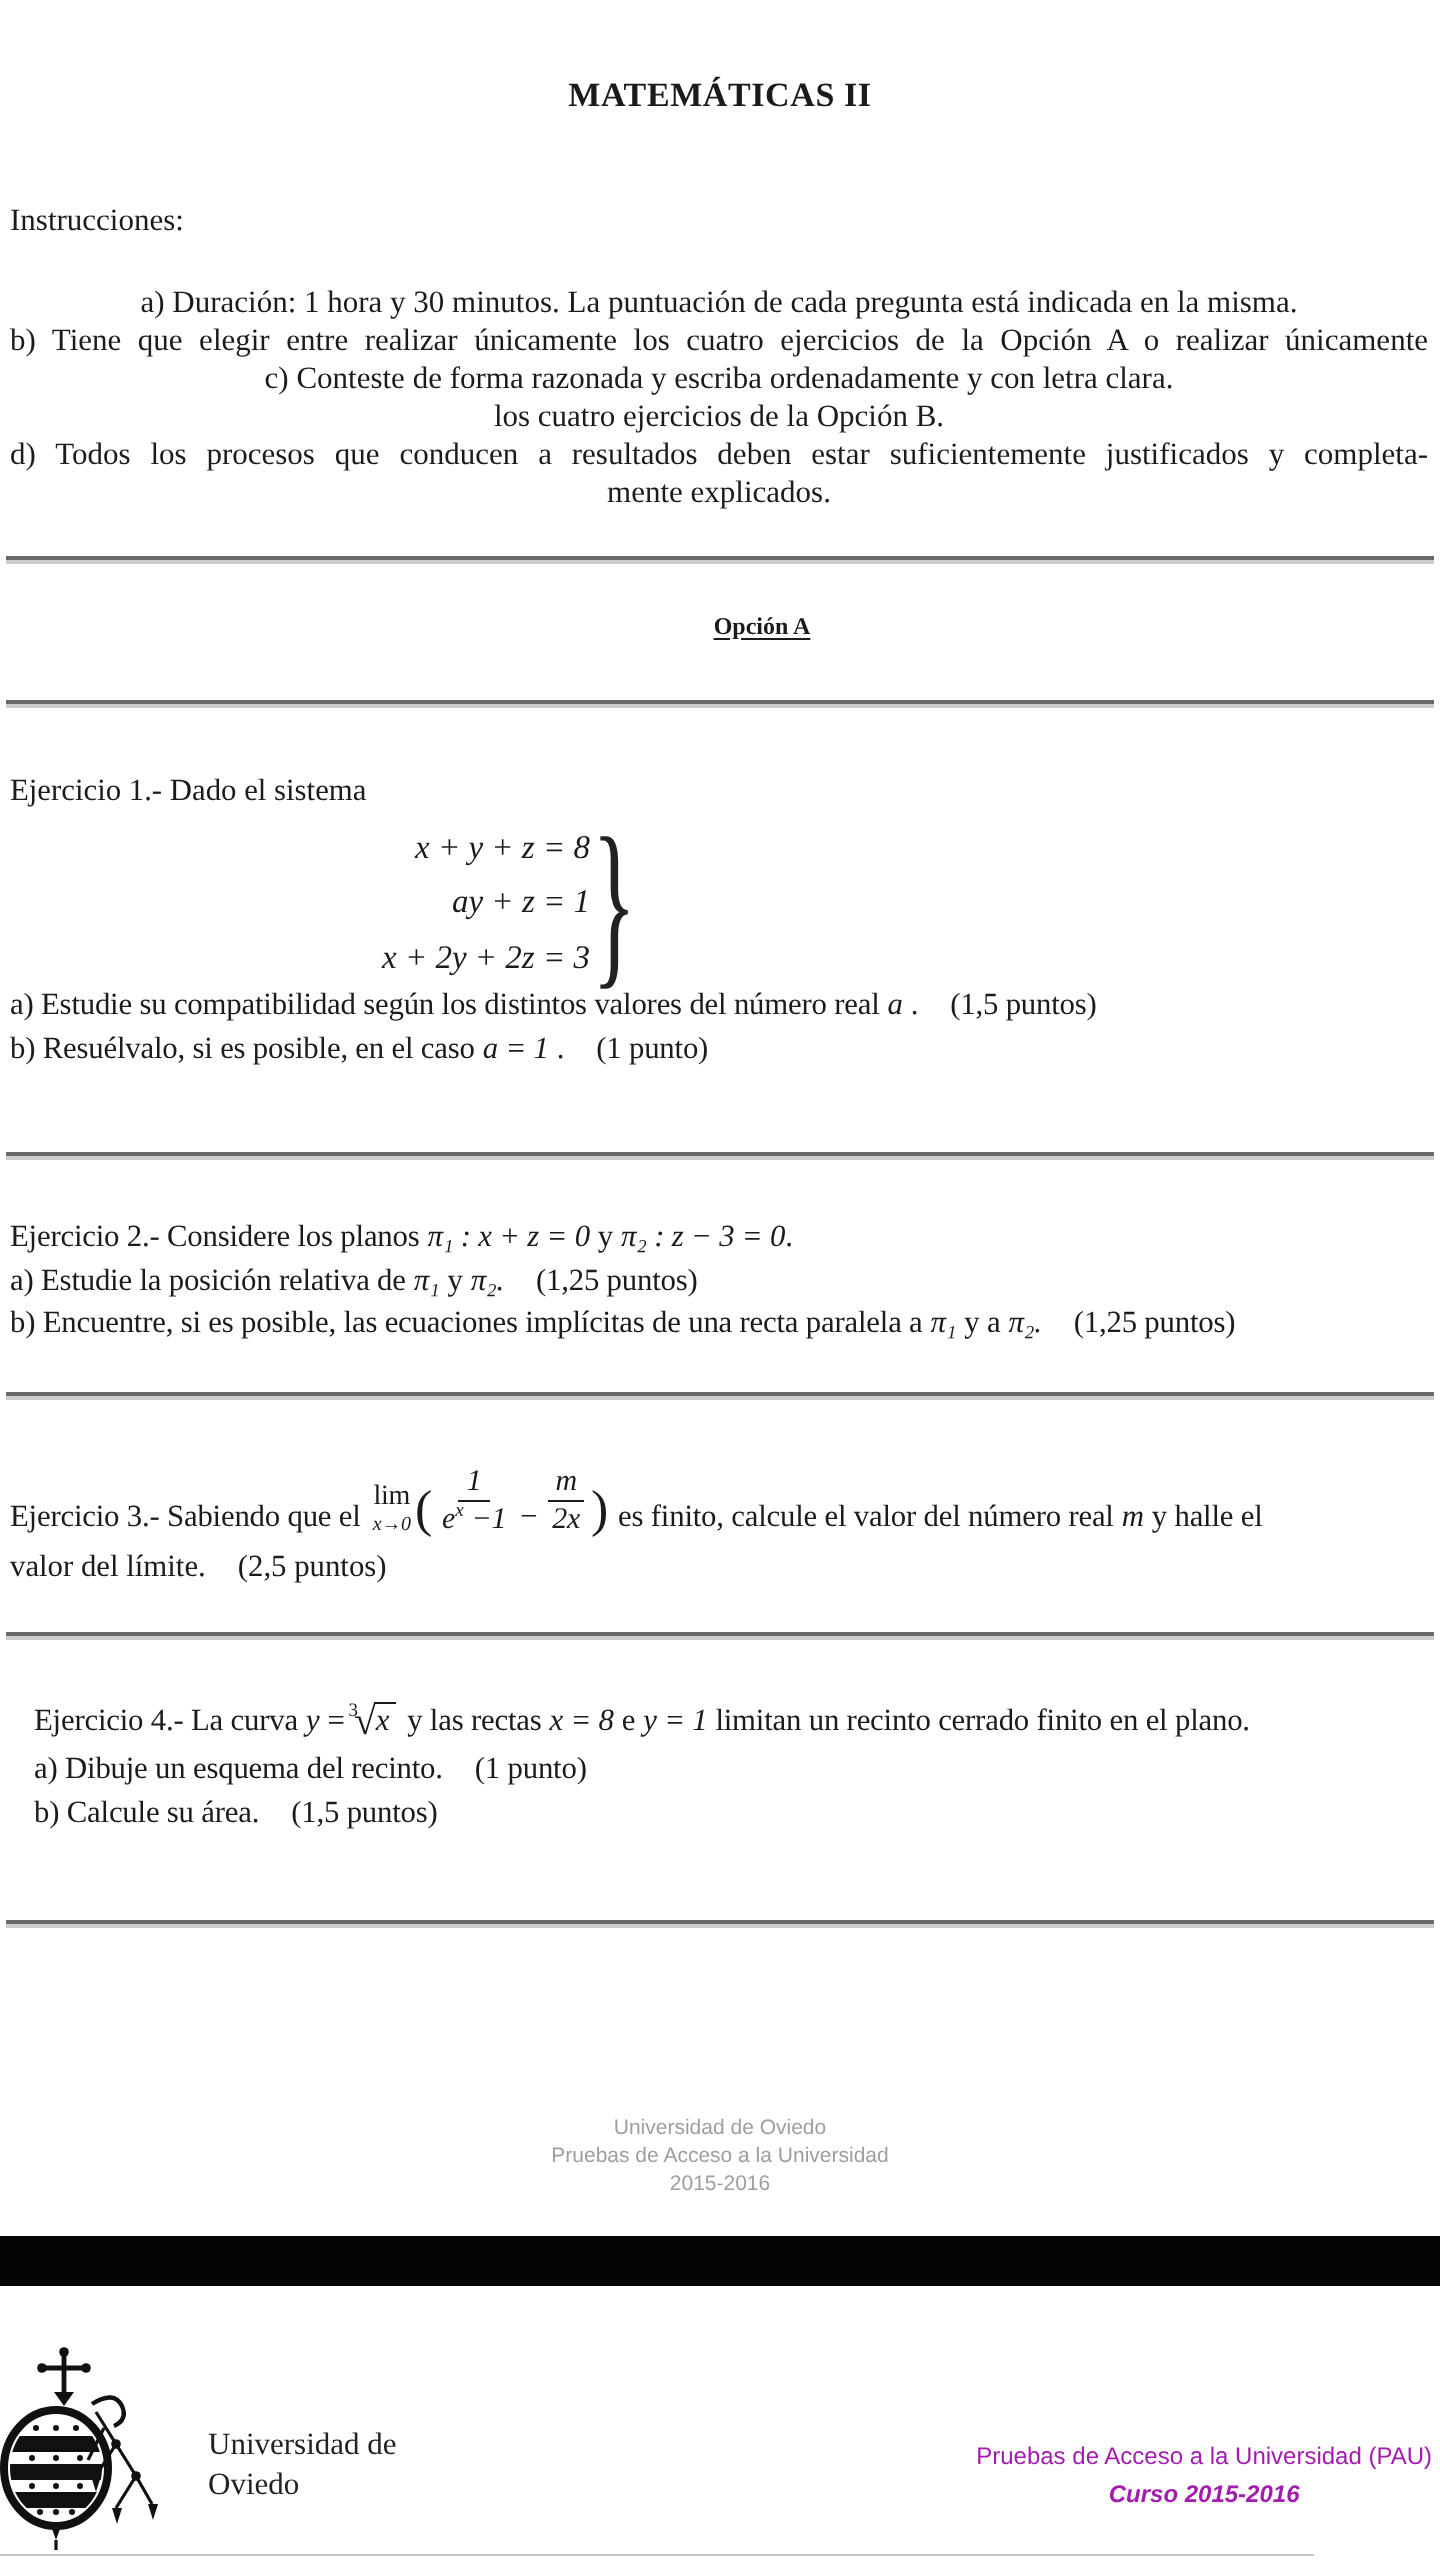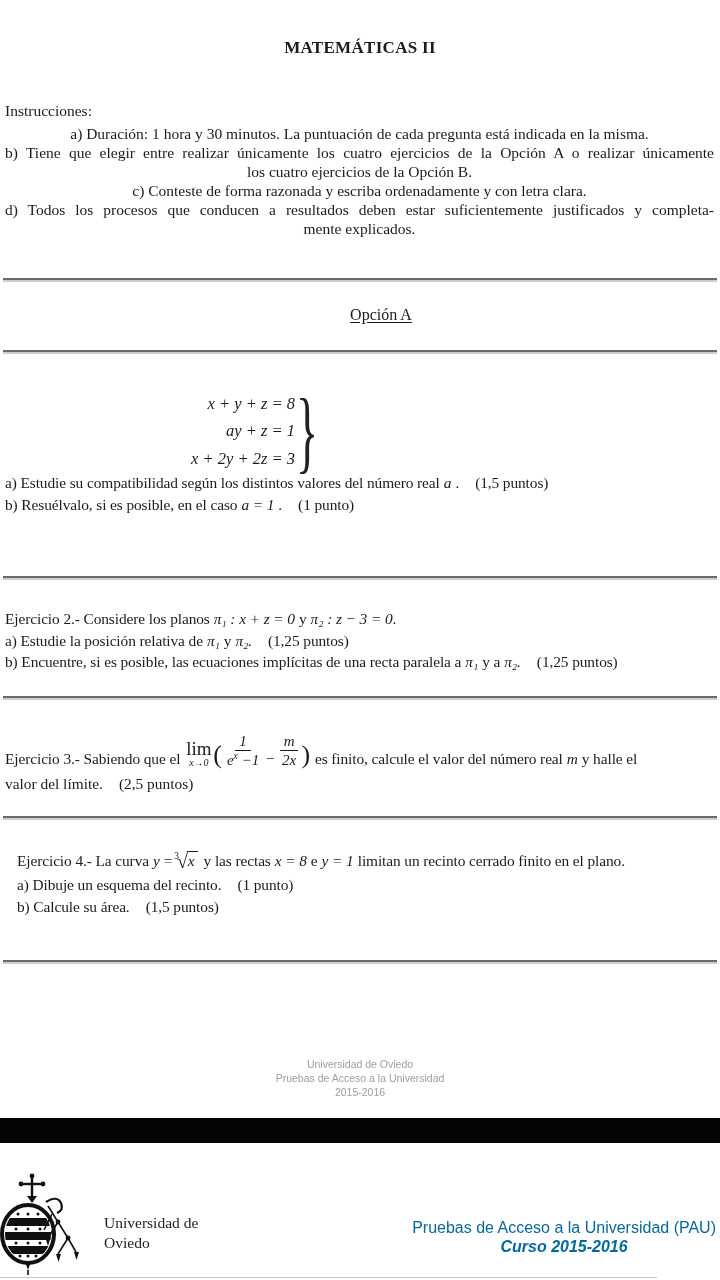"Instrucciones:" .instr-heading { margin-bottom: 4px -> 22px }
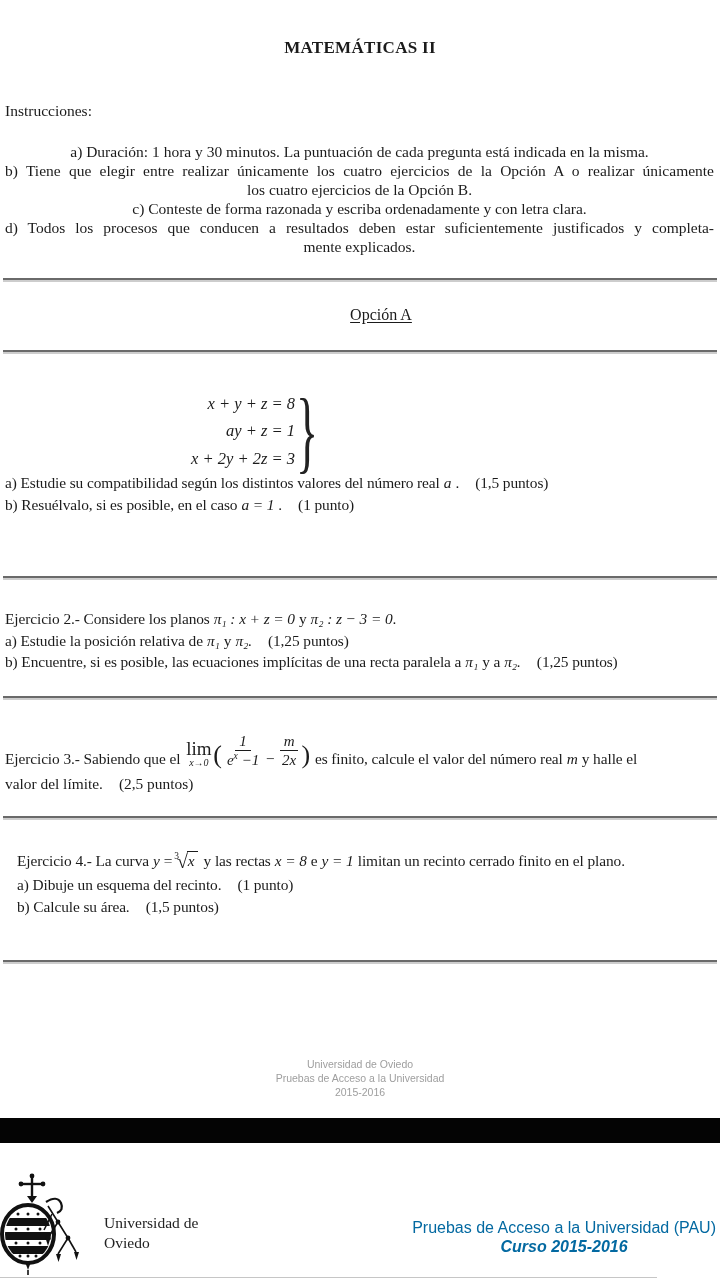"los cuatro ejercicios de la" div.iline { order: before "c) Conteste de forma razonada" -> after "c) Conteste de forma razonada" }
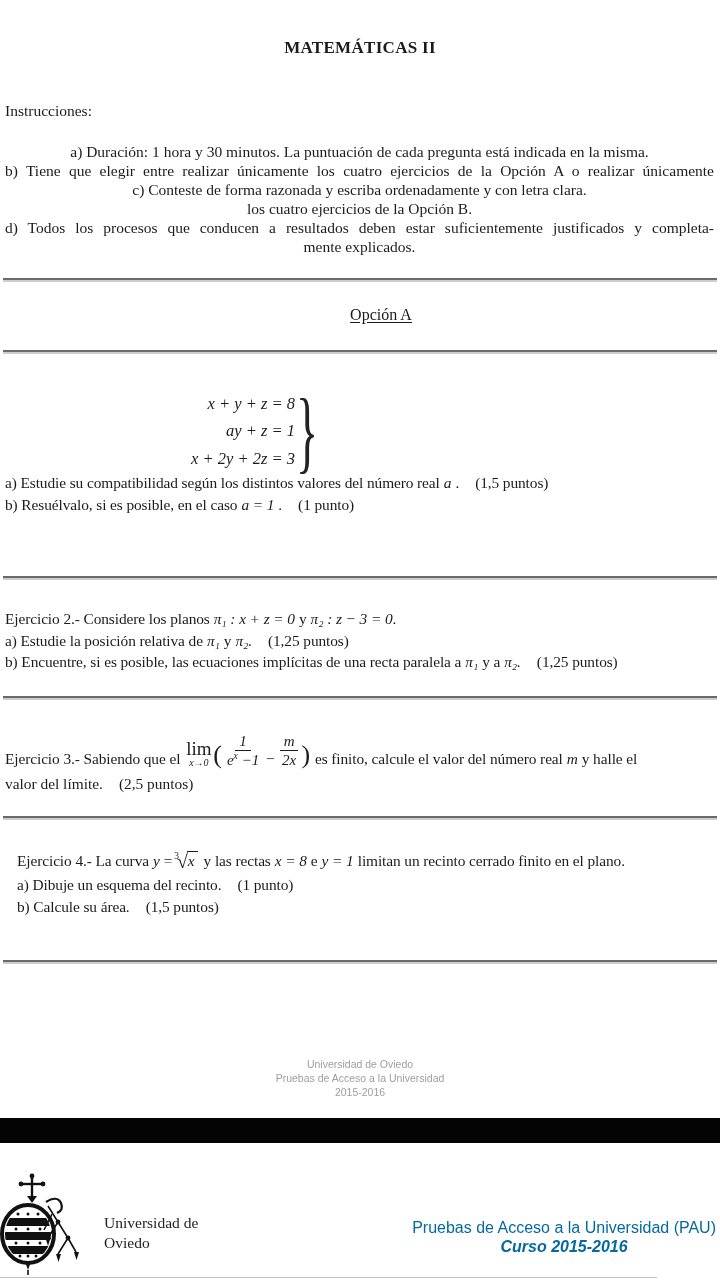"Opción A" .opcion { font-size: 16px -> 12px; font-weight: normal -> bold }
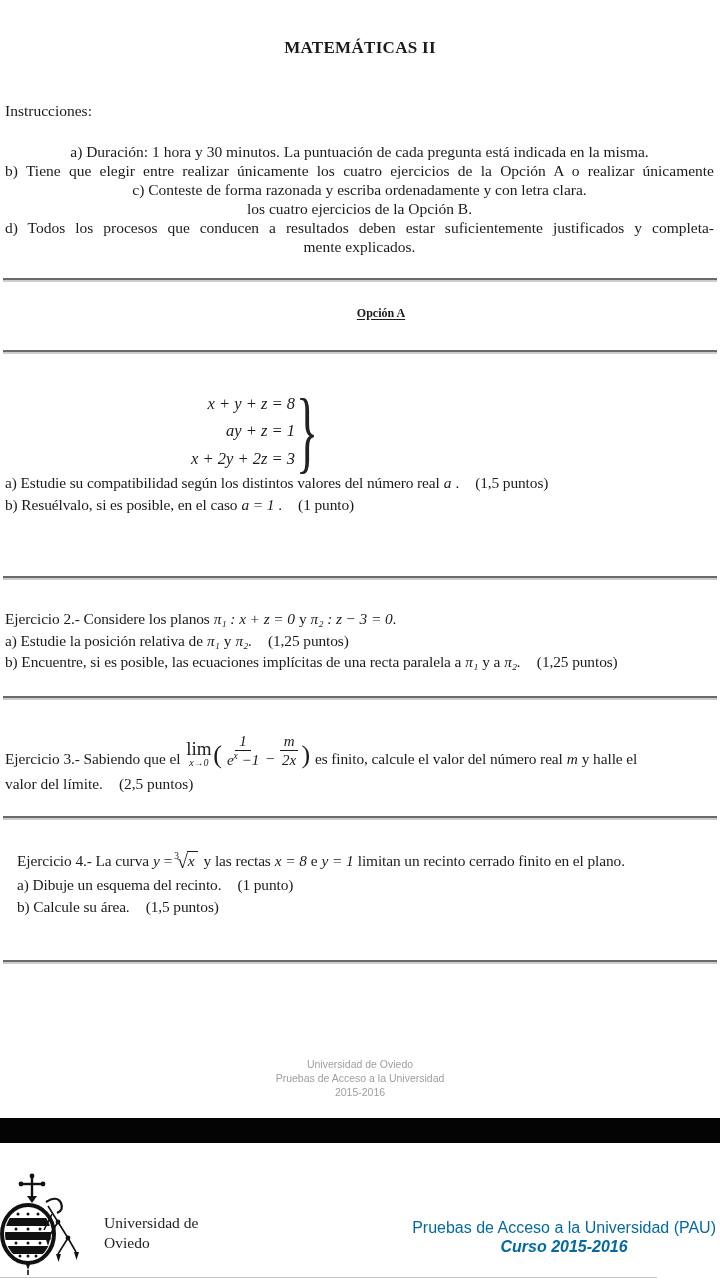"Ejercicio 1.- Dado el sistema" div.exheading { html: none -> <div>Ejercicio 1.- Dado el sistema</div> }
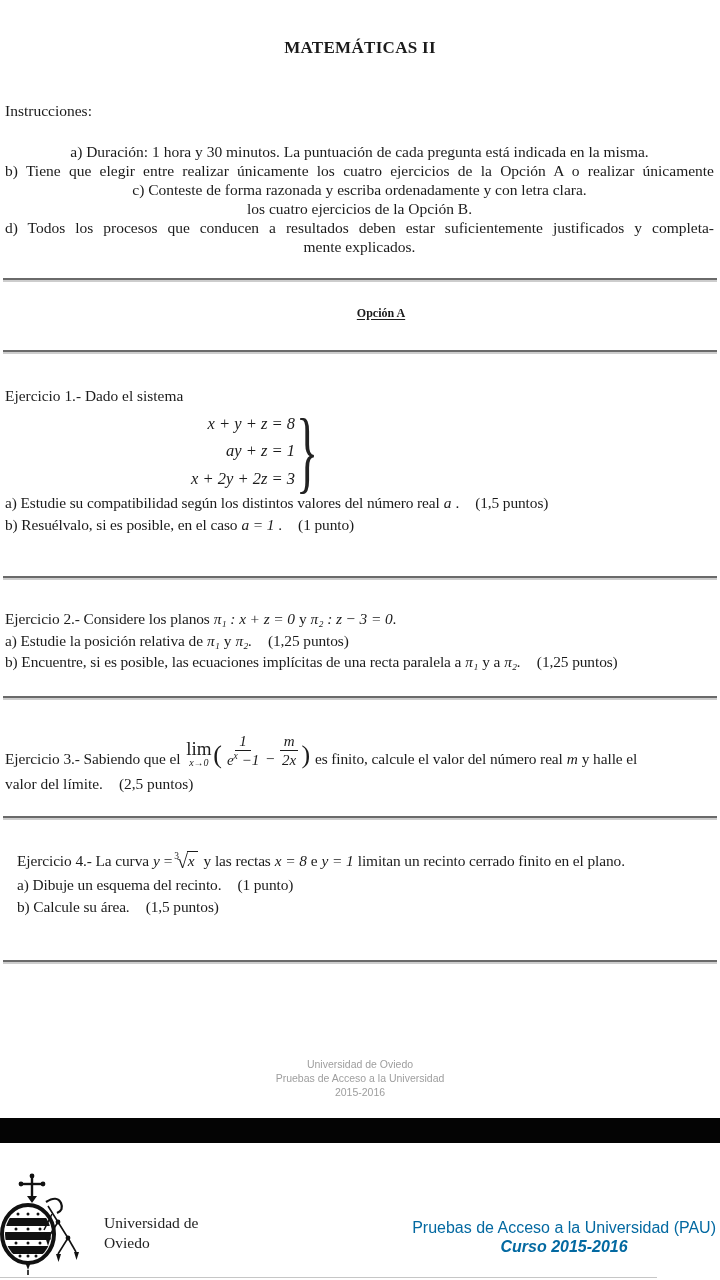"lim" .limmain { font-size: 19px -> 14px }
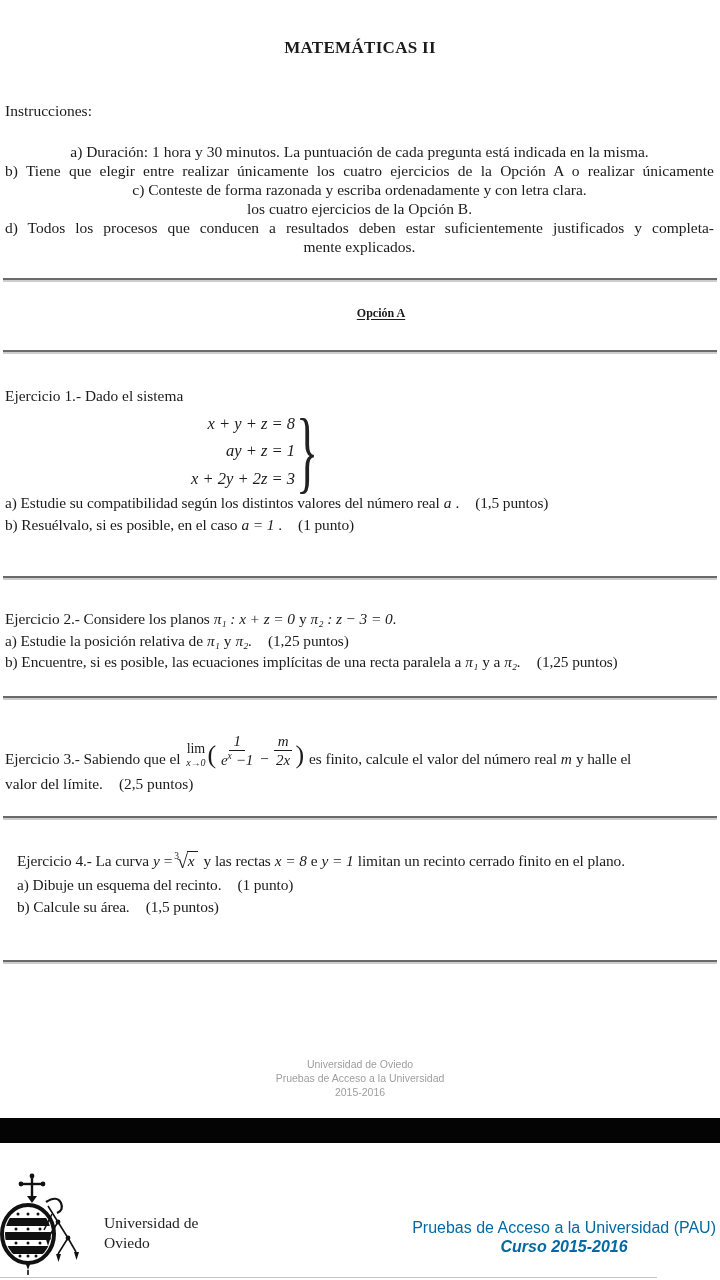"Pruebas de Acceso a la Universidad (PAU)" .banner-right { color: #0369a1 -> #a21caf; font-size: 16px -> 12px }
